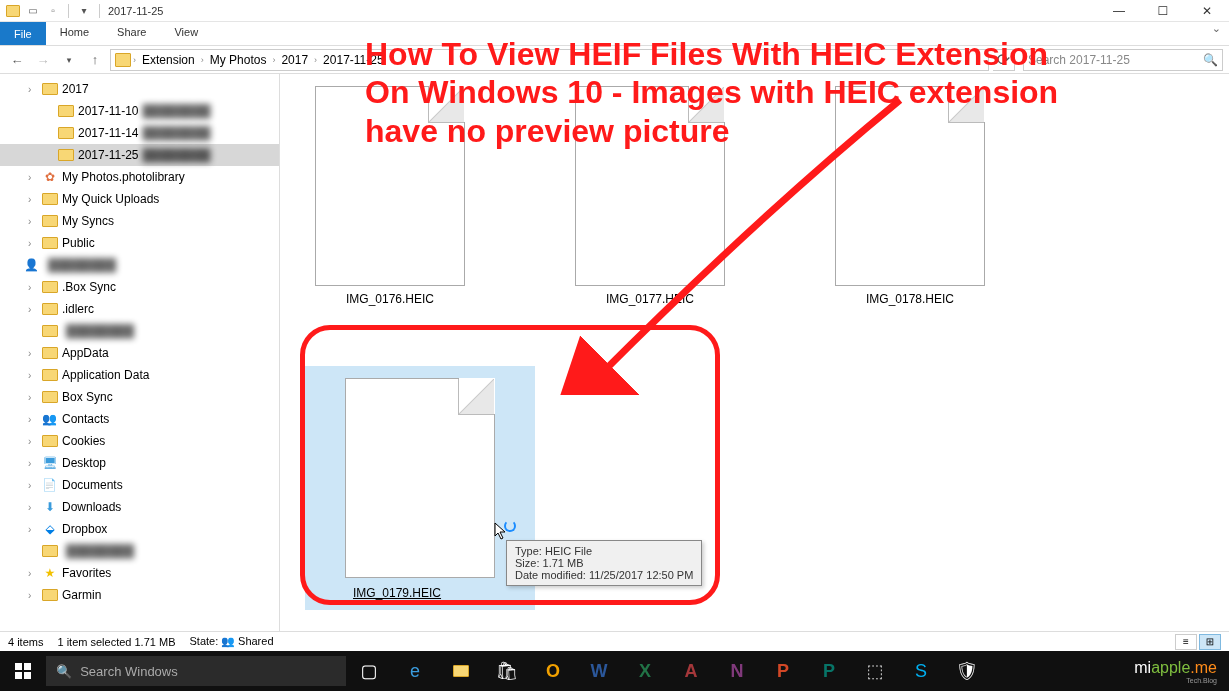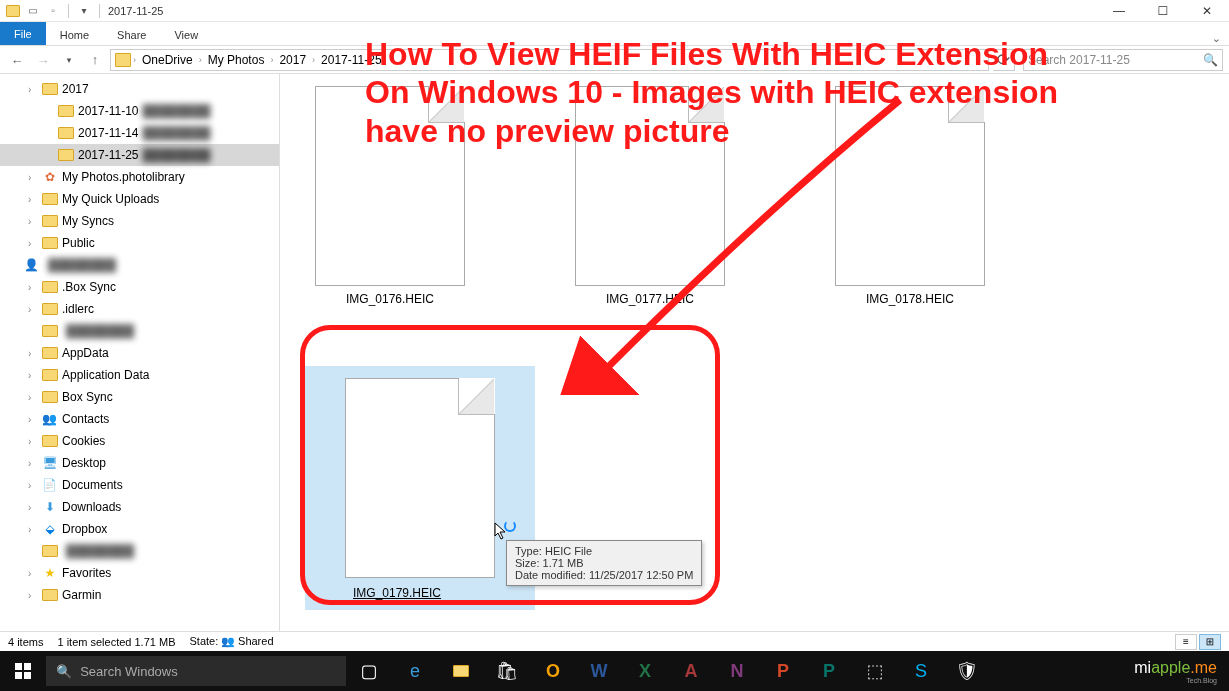"File" .ribbon { align-items: flex-end -> flex-start }
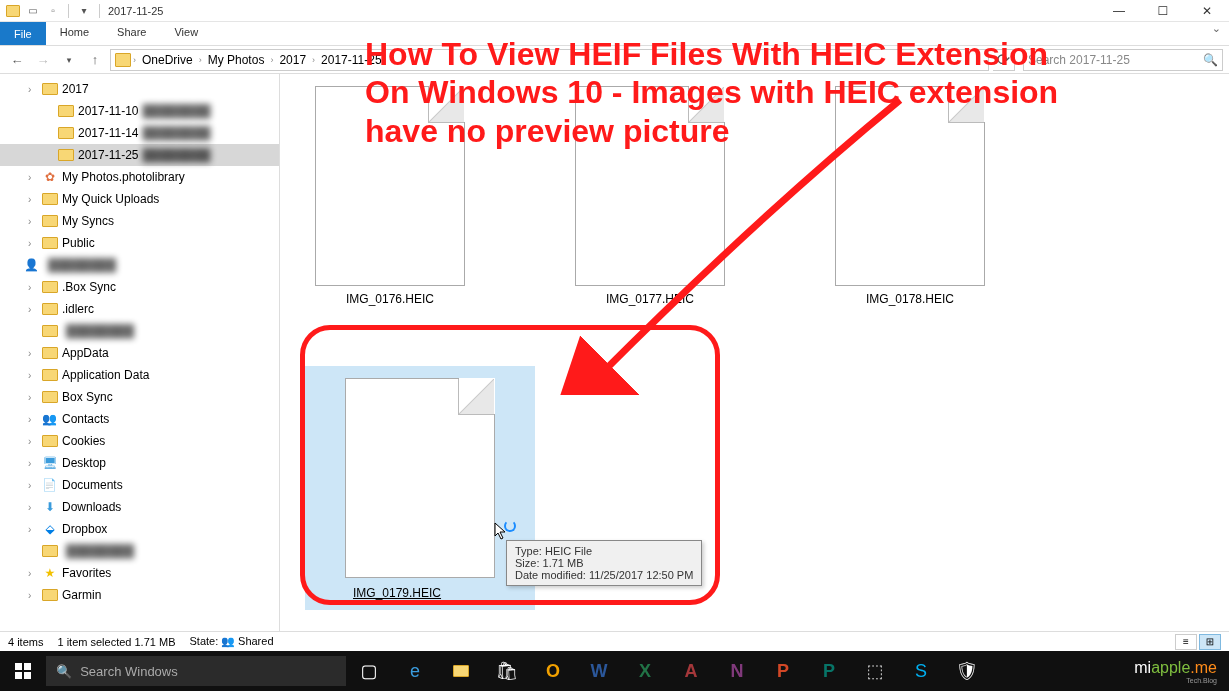"OneDrive" span.crumb { text: OneDrive -> Extension }
